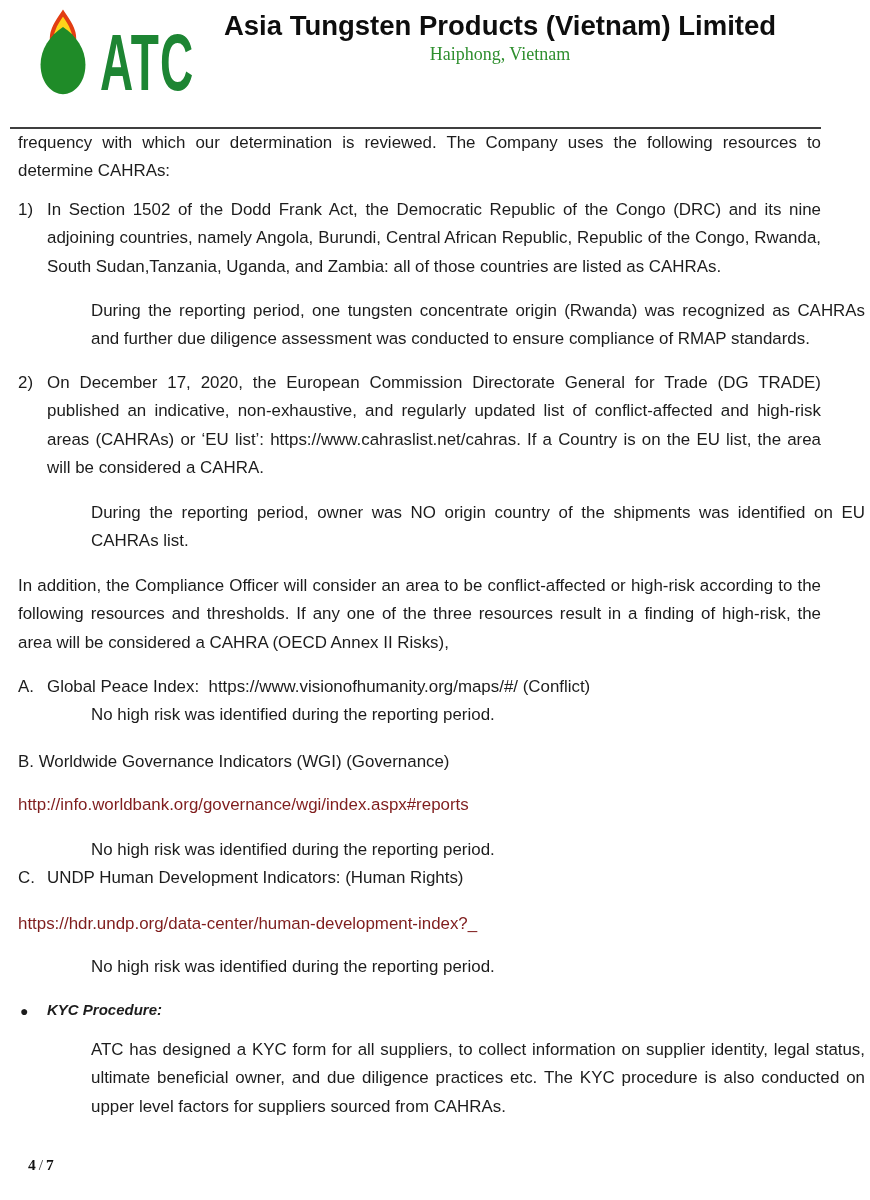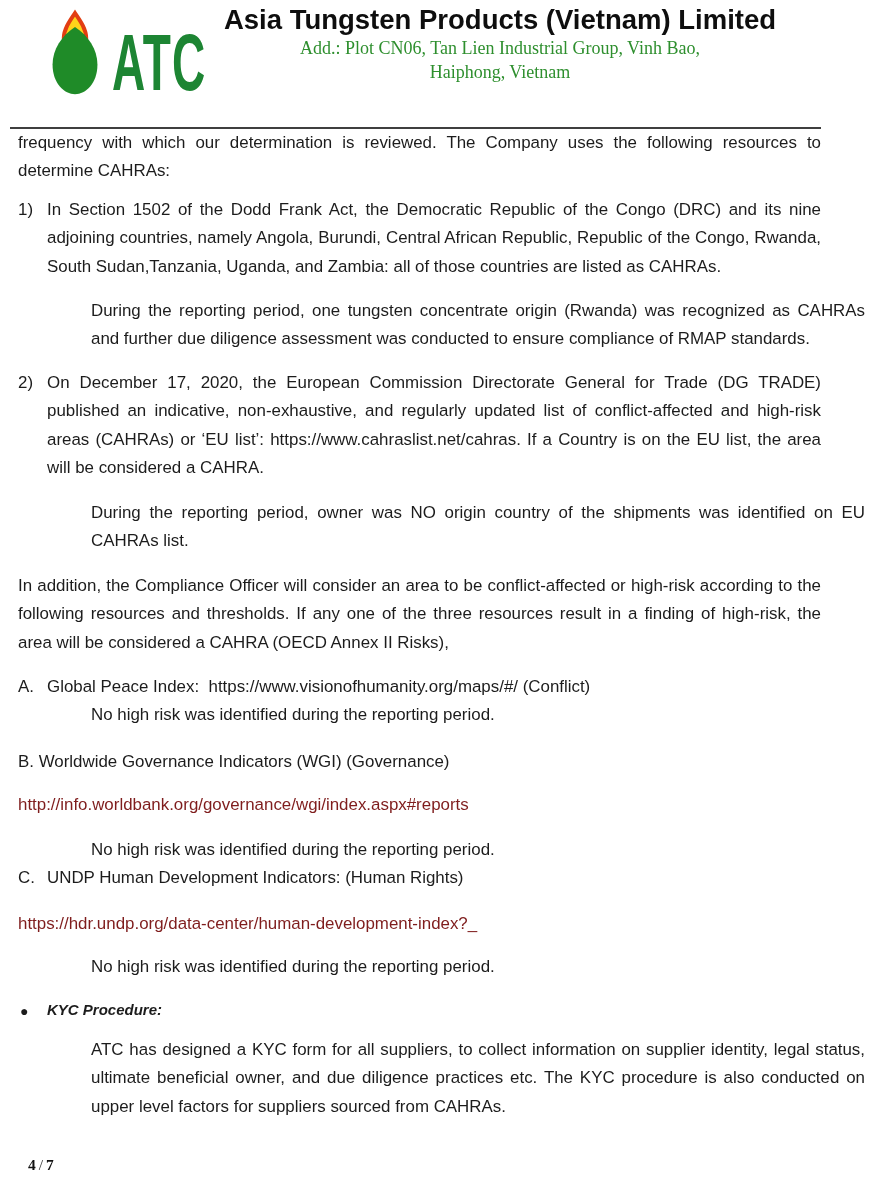"ATC" .logo { left: 40px -> 28px }
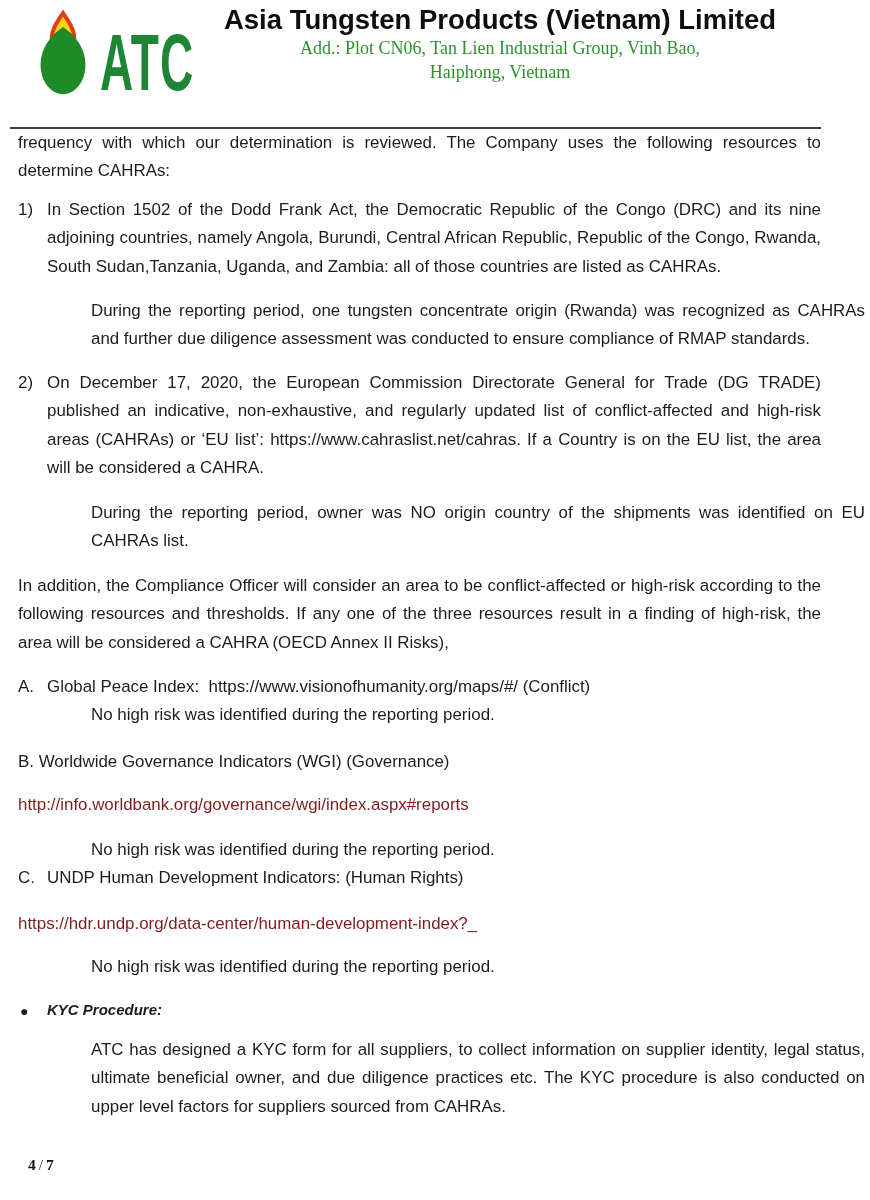"Asia Tungsten Products (Vietnam) Limited" .header-text { top: 4px -> 10px }
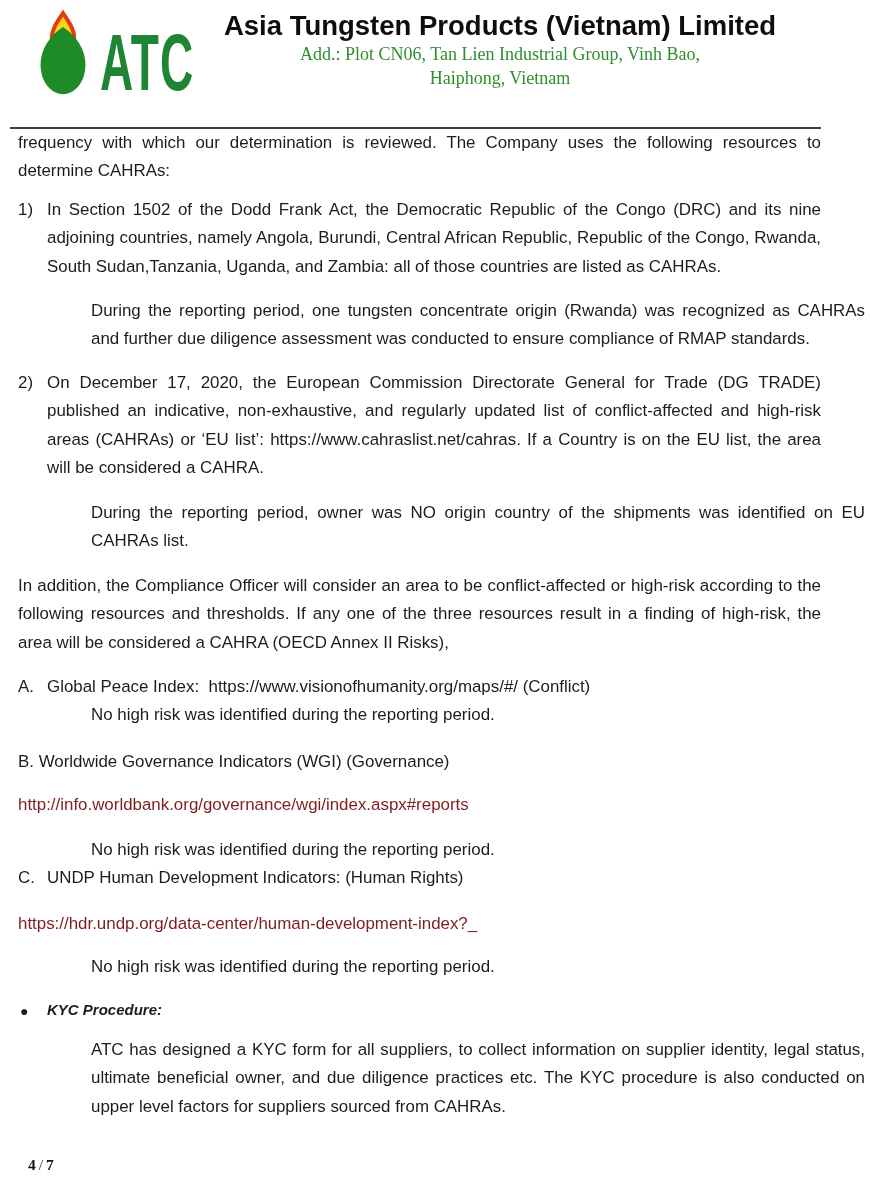"Add.: Plot CN06, Tan Lien" div.address { html: <div>Add.: Plot CN06, Tan Lien Industrial Group, Vinh Bao,</div> -> none }
